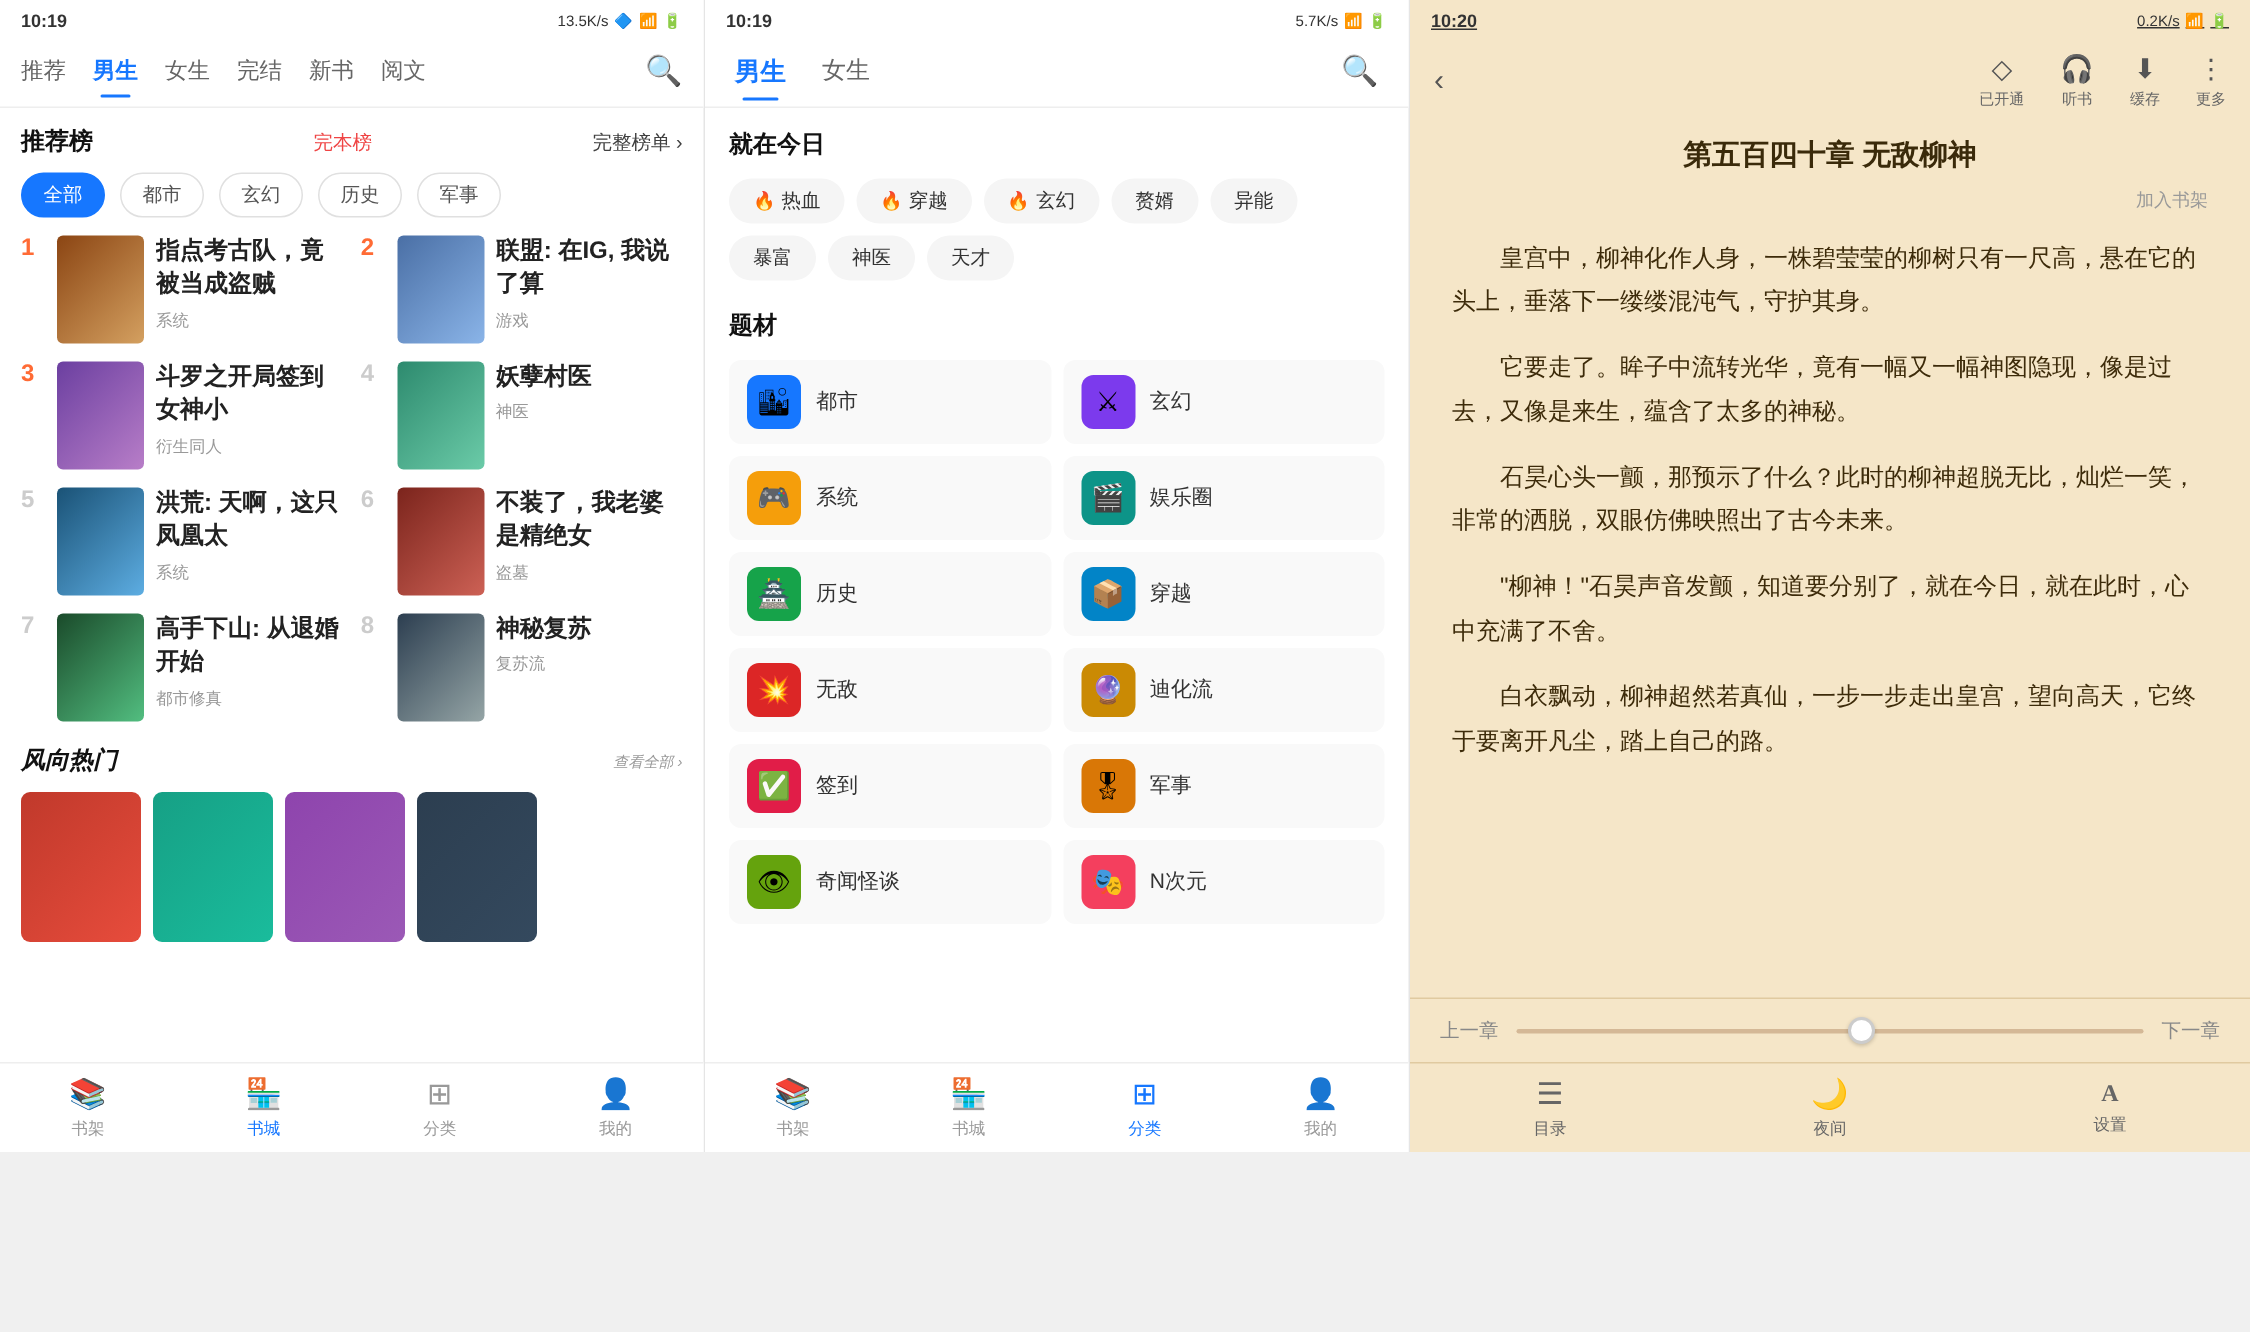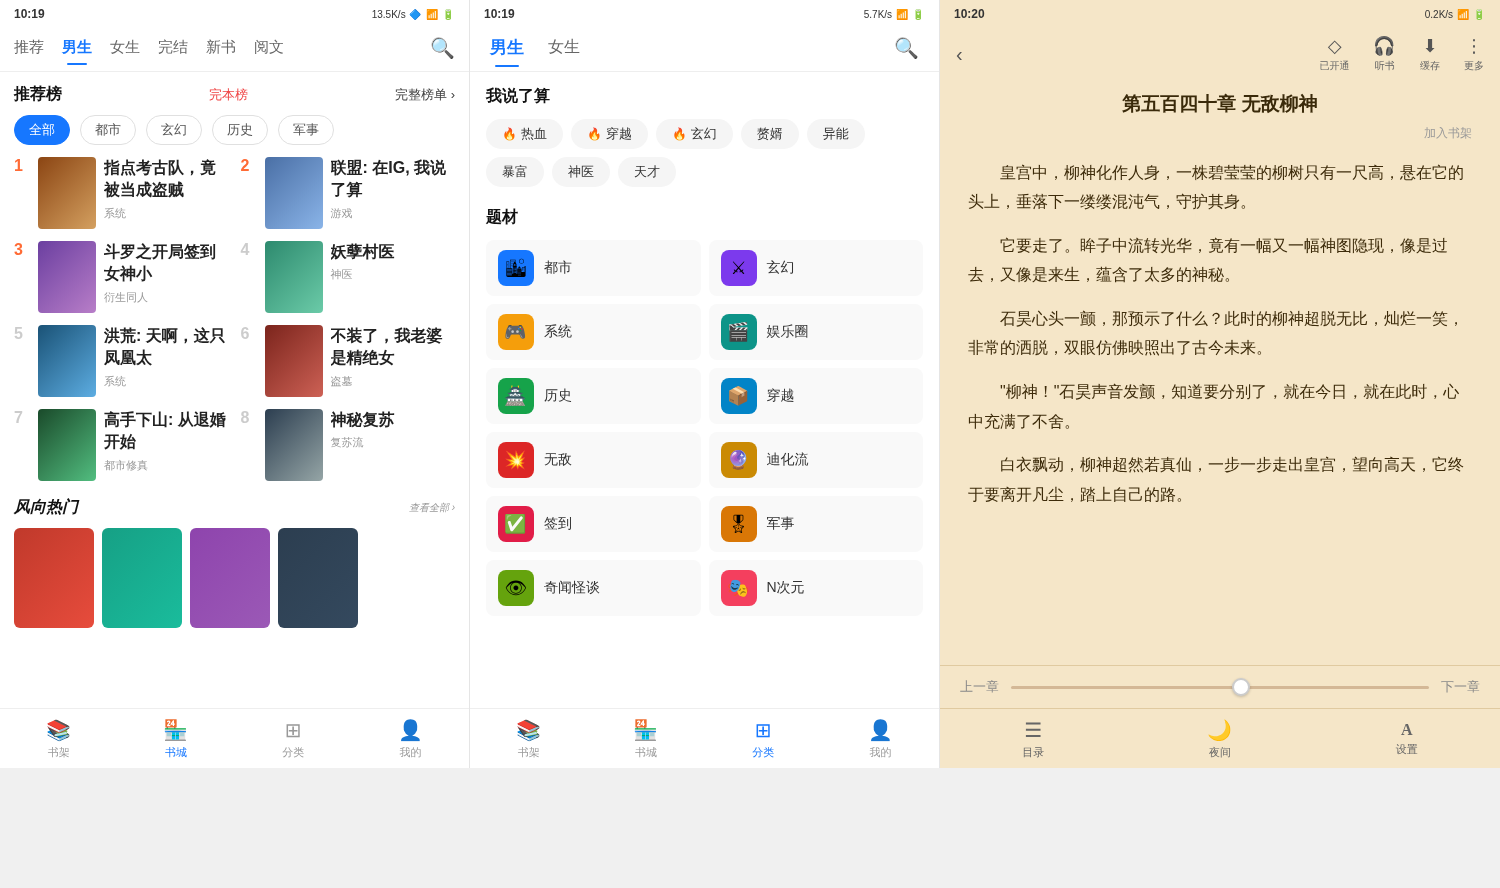"10:20" .p3-status { text-decoration: none -> underline }
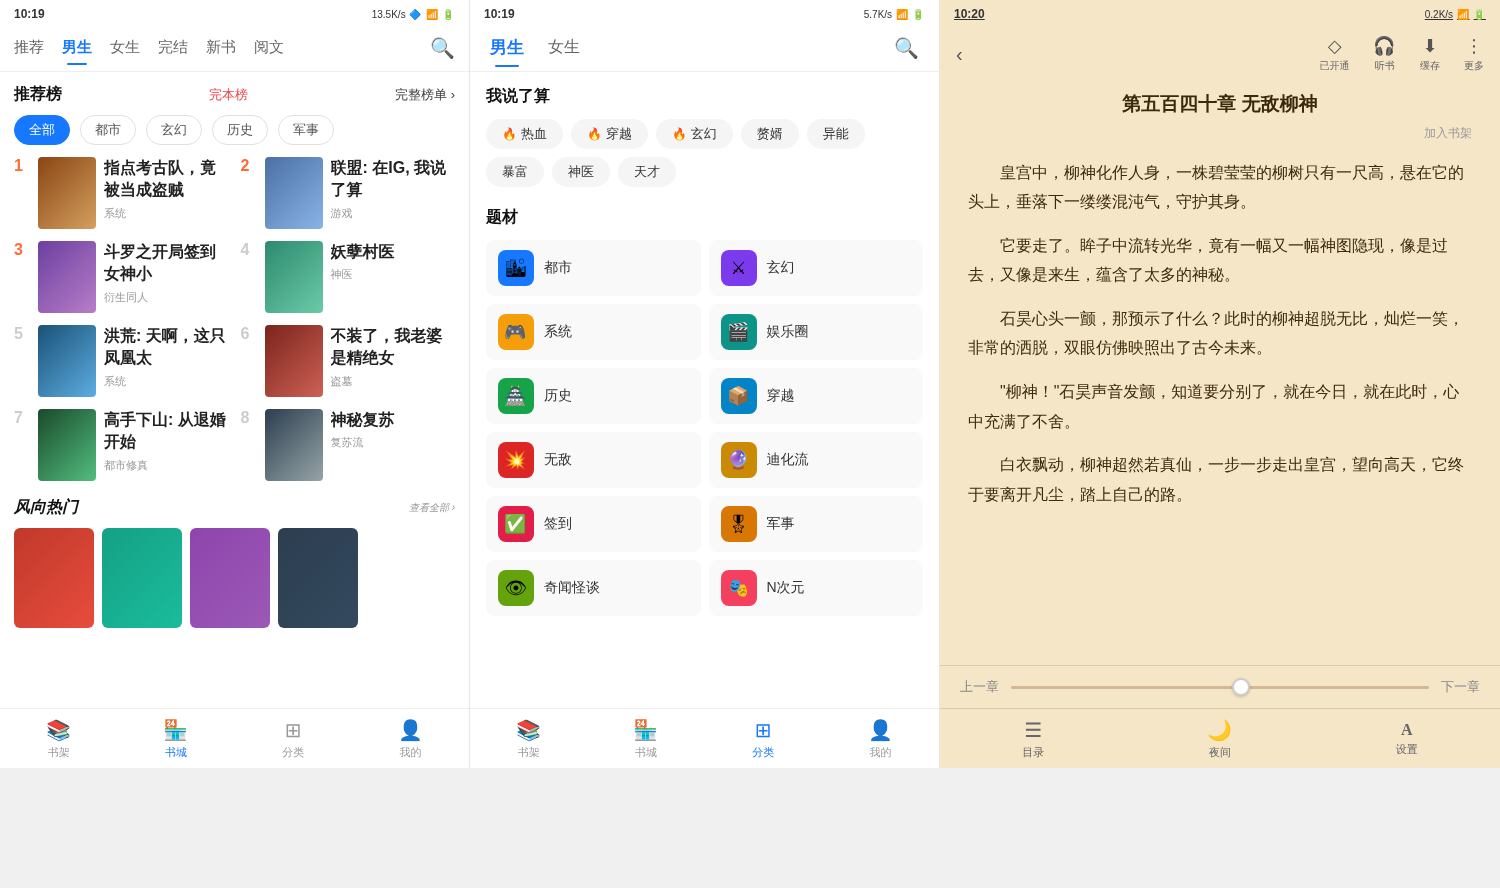"我说了算" div.hot-tags-title { text: 我说了算 -> 就在今日 }
